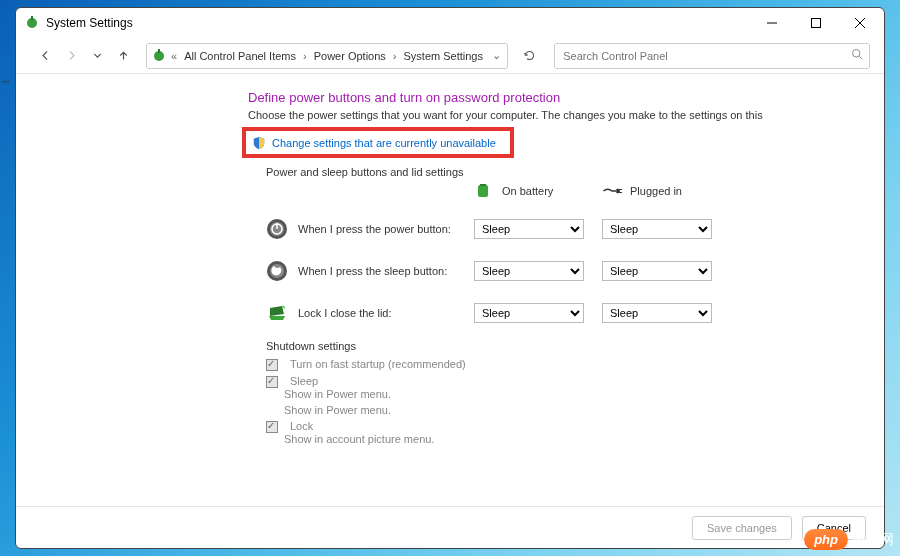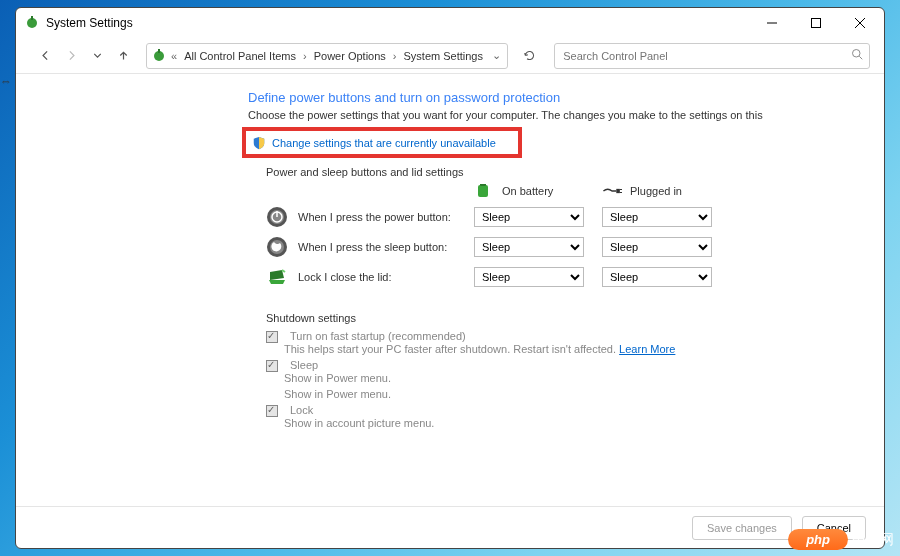"Define power buttons and turn" .page-title { color: #3b82f6 -> #a21caf }
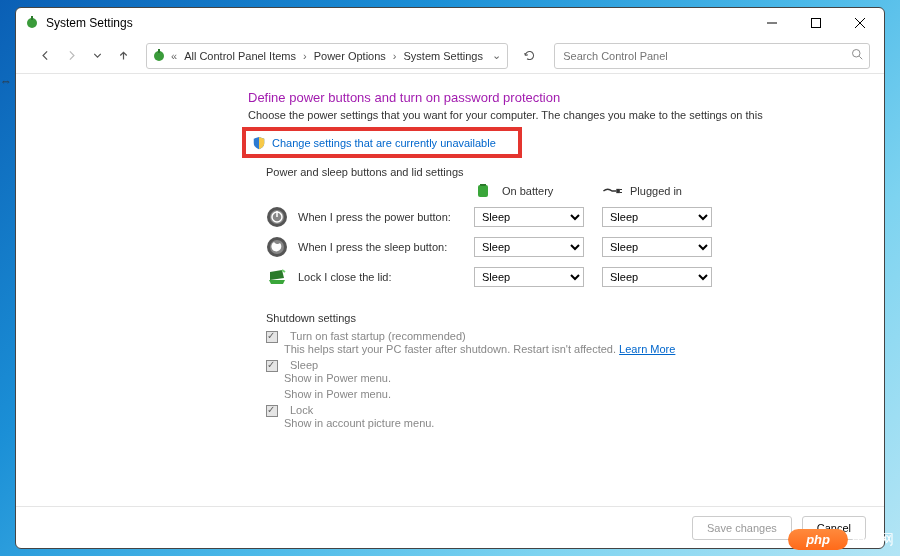"Change settings that are currently" .highlight-box { padding: 2px 20px 1px 4px -> 2px 12px 1px 4px }
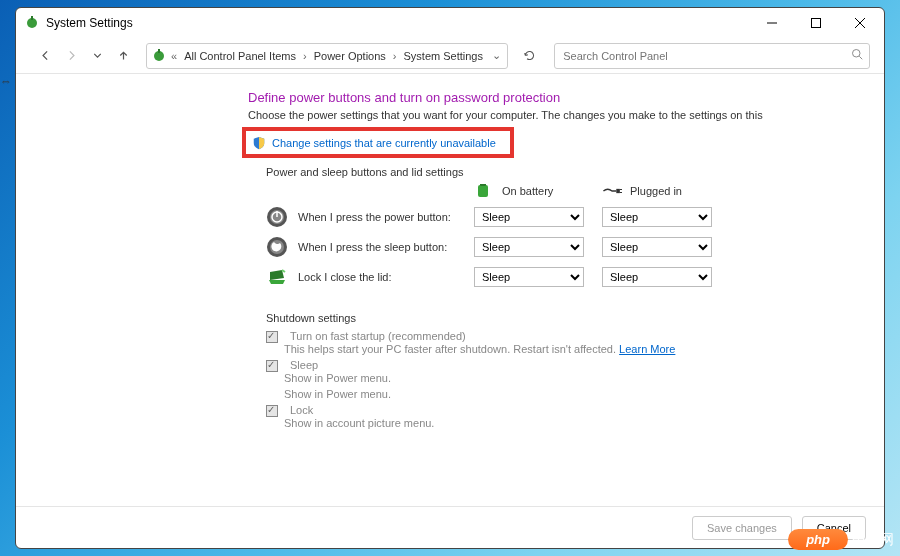"On battery" .options-grid { gap: 8px 18px -> 20px 18px; margin-bottom: 24px -> 16px }
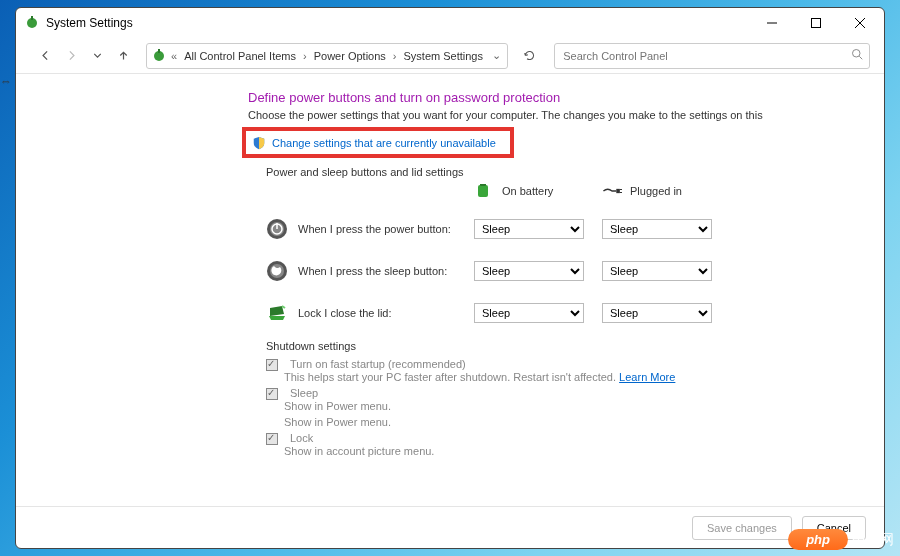"This helps start your PC" div.sub { html: <div> <span>This helps start your PC faster after shutdown. Restart isn't affected. </span> <a>Learn More</a> </div> -> none }
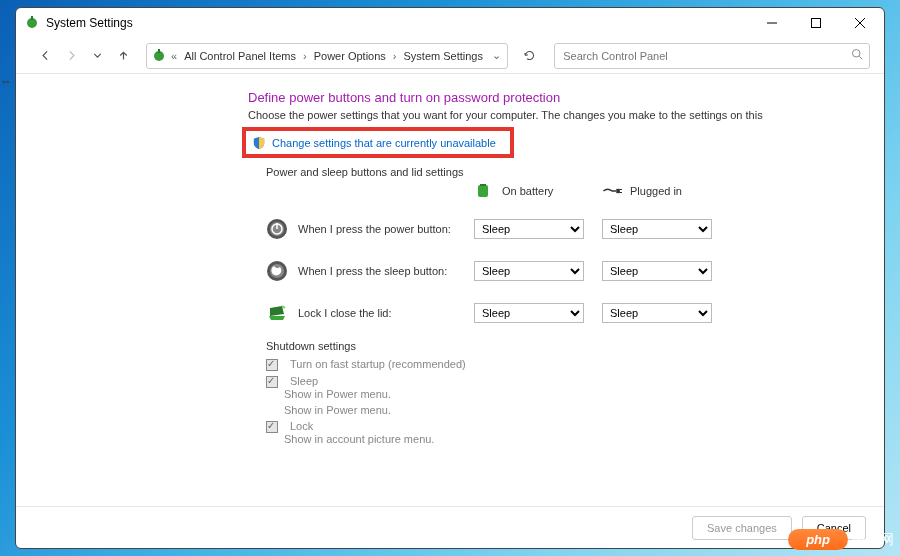"php" .watermark .php-badge { padding: 3px 18px -> 3px 10px }
